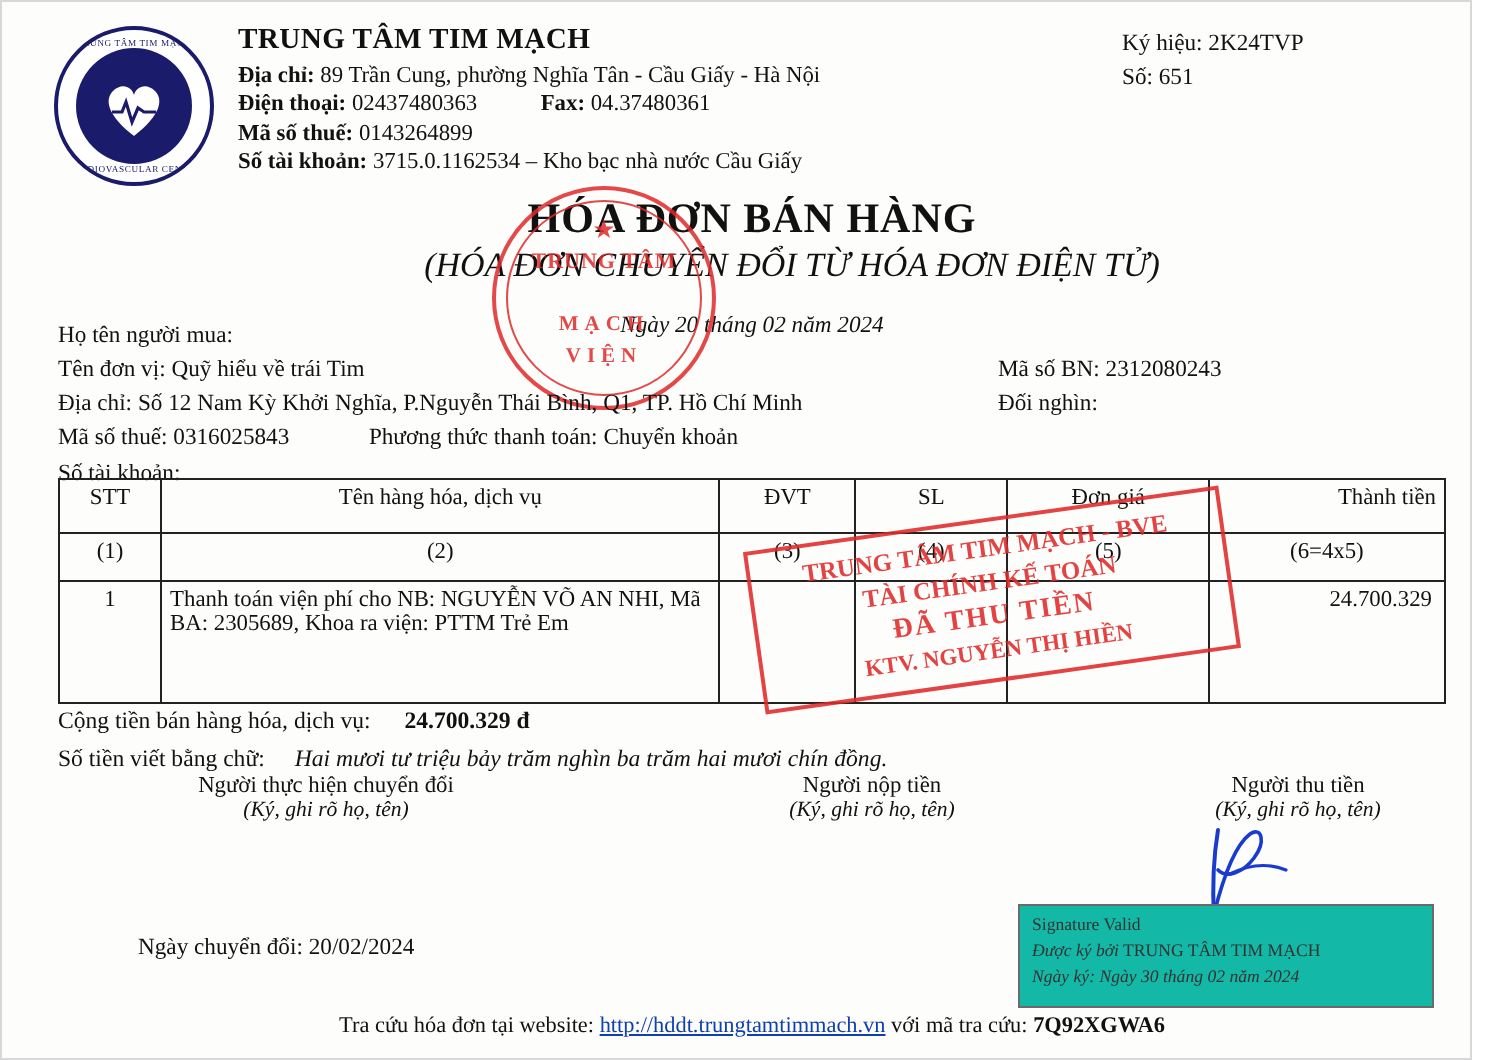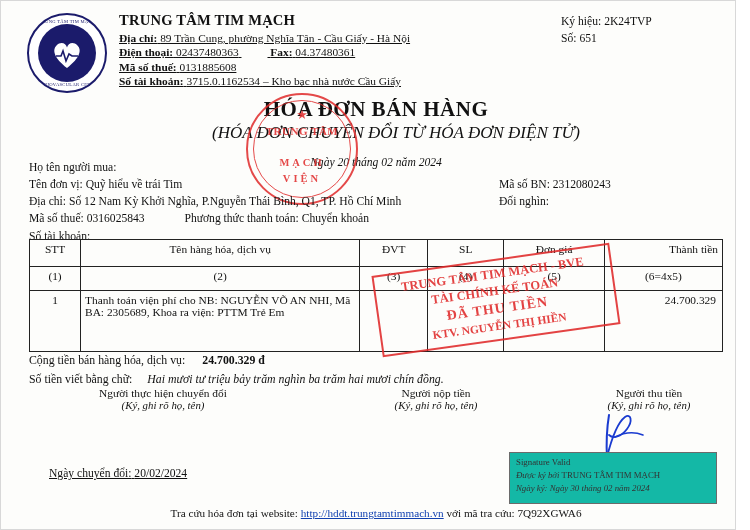"Địa chỉ: 89 Trần Cung," .hdr-line { text-decoration: underline -> none }
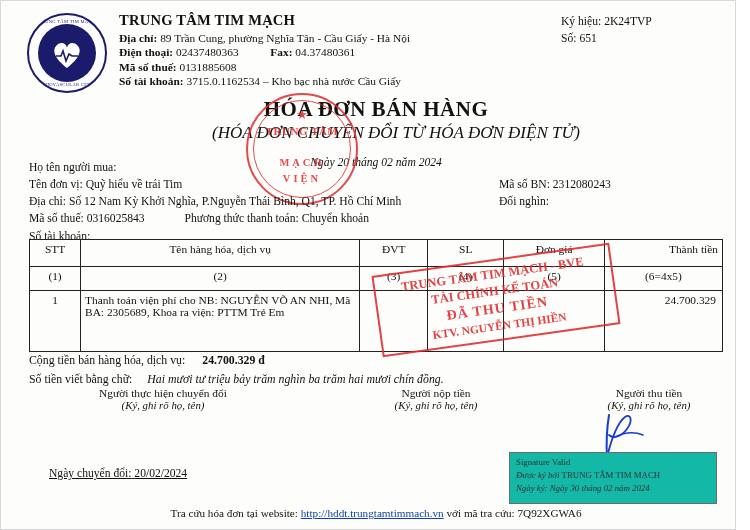"0131885608" span { text: 0131885608 -> 0143264899 }
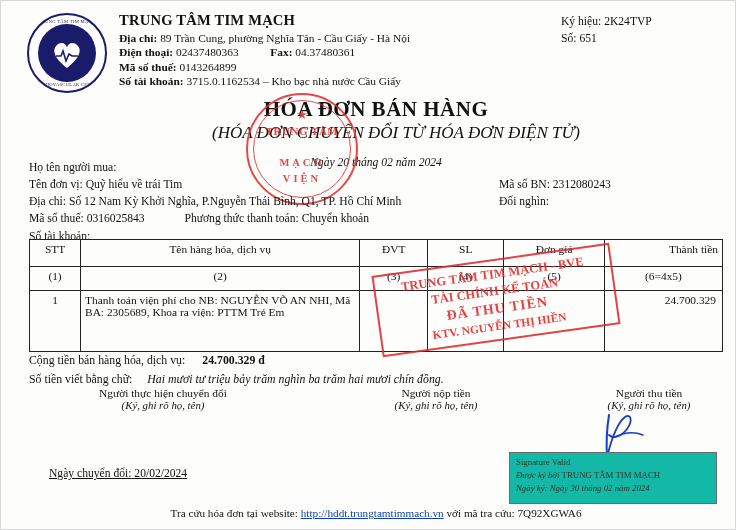"Ngày chuyển đổi: 20/02/2024" .convert-date { left: 48px -> 68px; text-decoration: underline -> none }
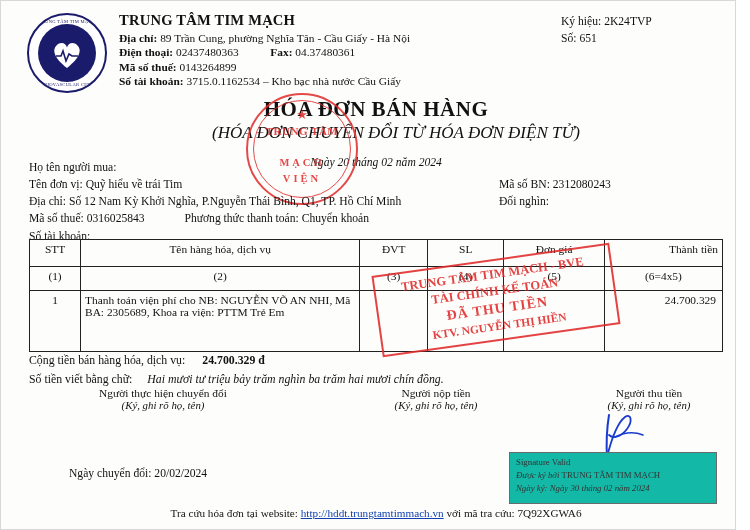"7Q92XGWA6" .footer .code { font-weight: normal -> bold }
